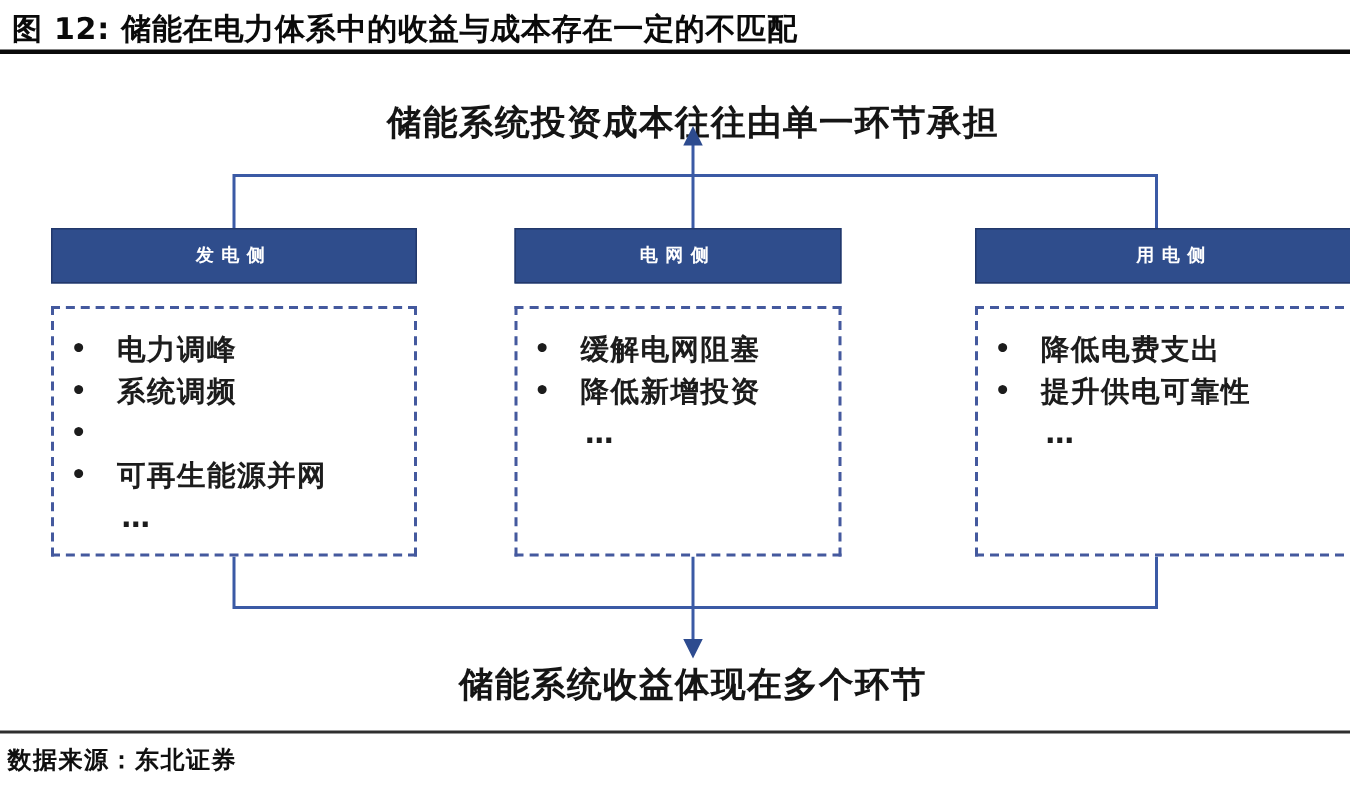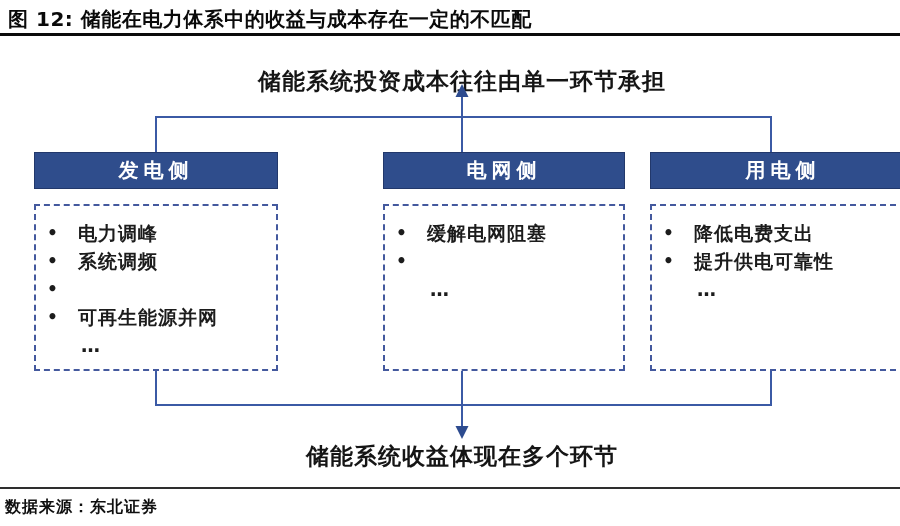"发电侧" .col-header { font-size: 20px -> 12px }
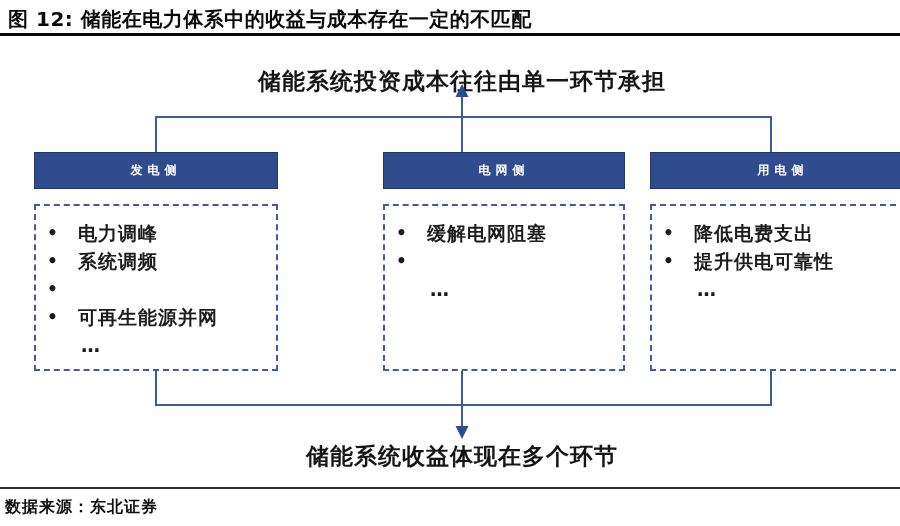"电网侧" .c2 { margin-left: 40px -> none; width: 242px -> 218px }
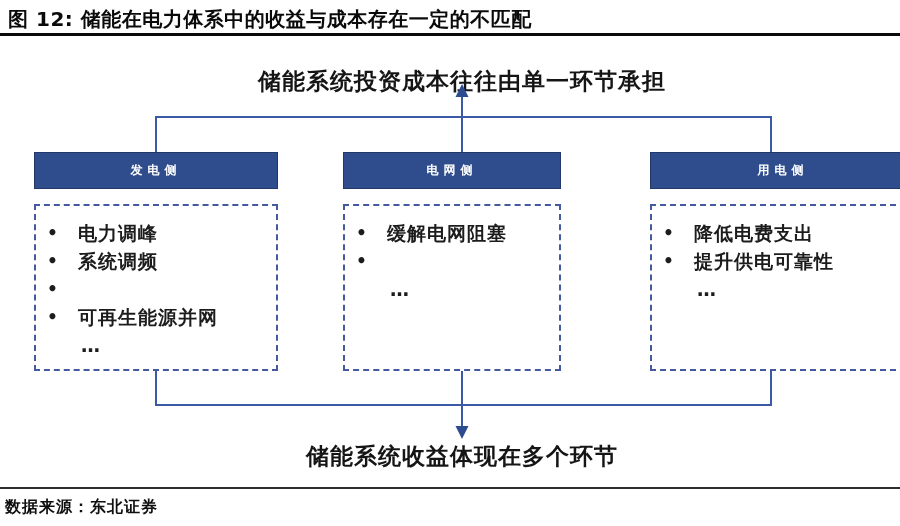"降低新增投资" span { html: none -> <span>降低新增投资</span> }
